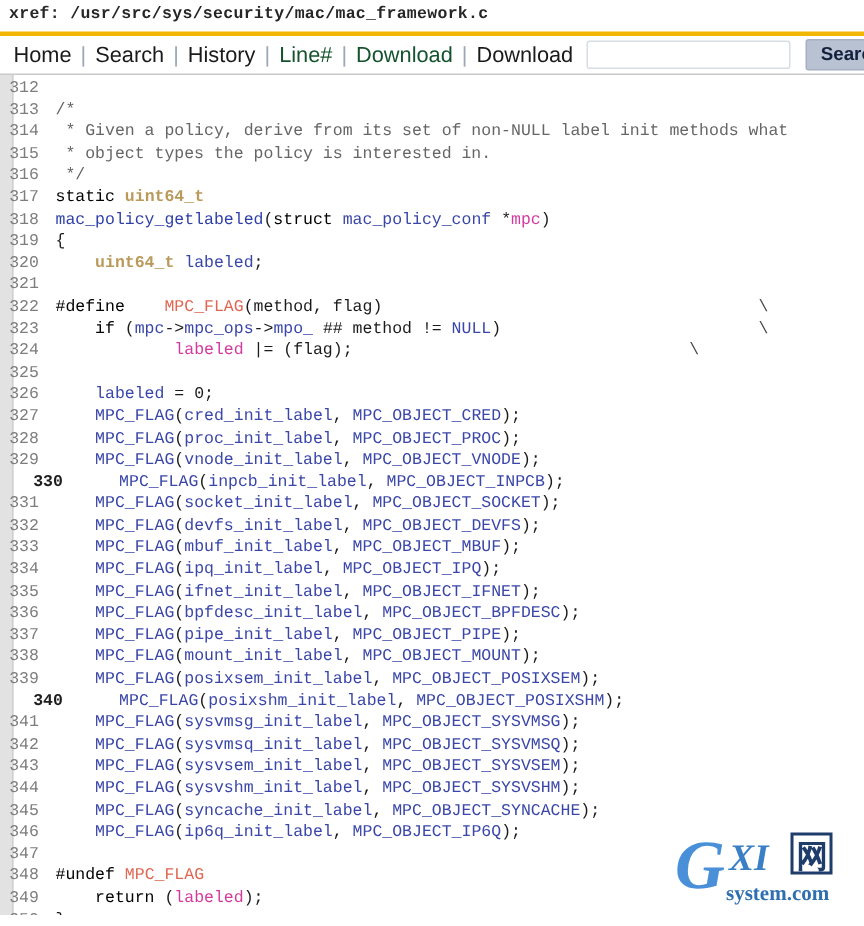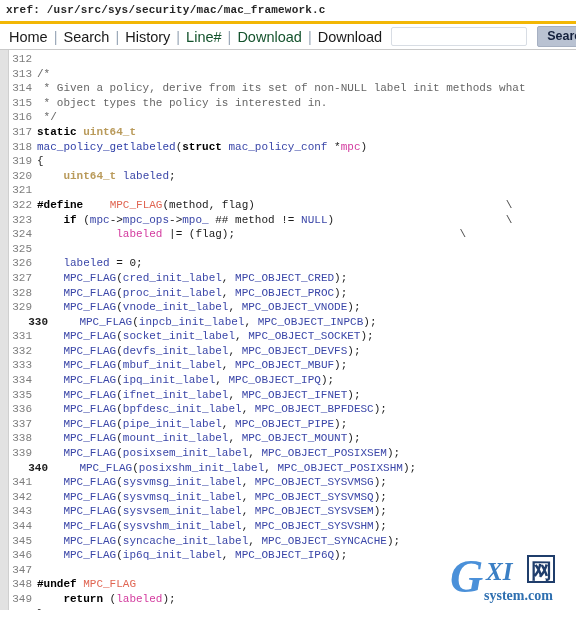"312" .lineno { text-align: right -> center }
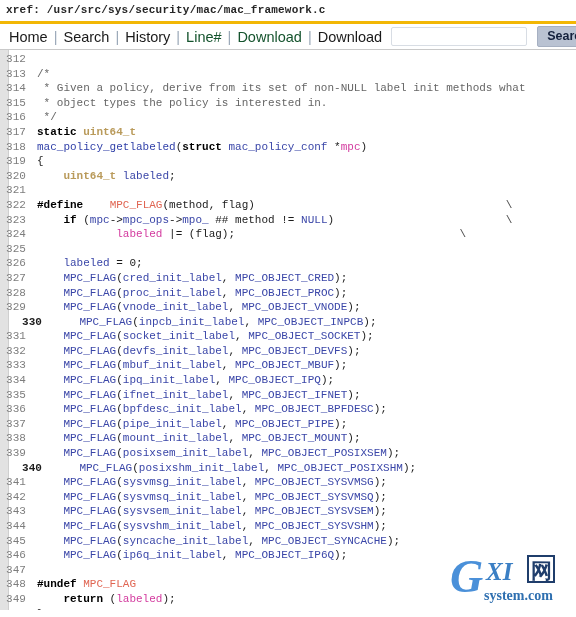"static" .t-kw { font-weight: bold -> normal }
